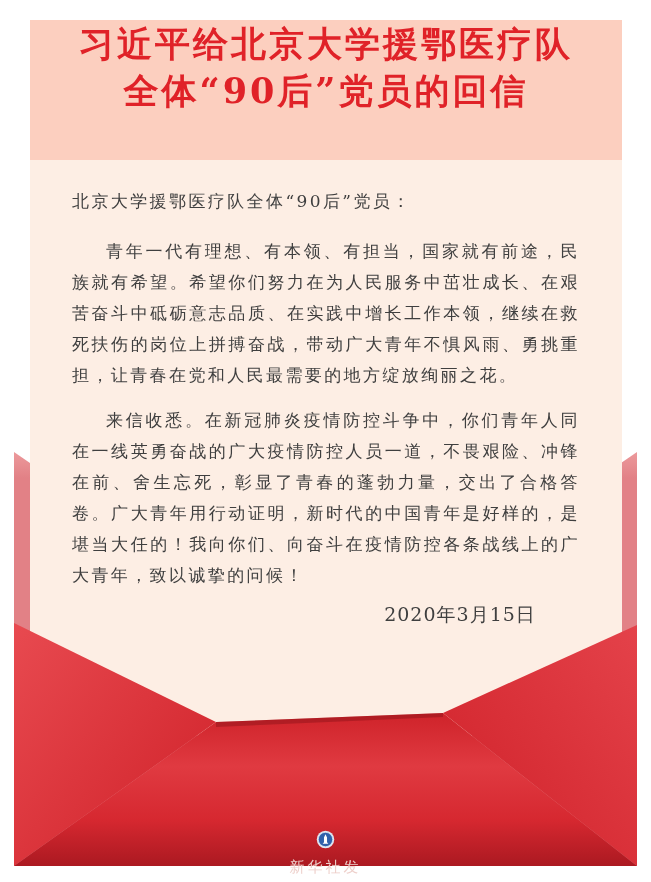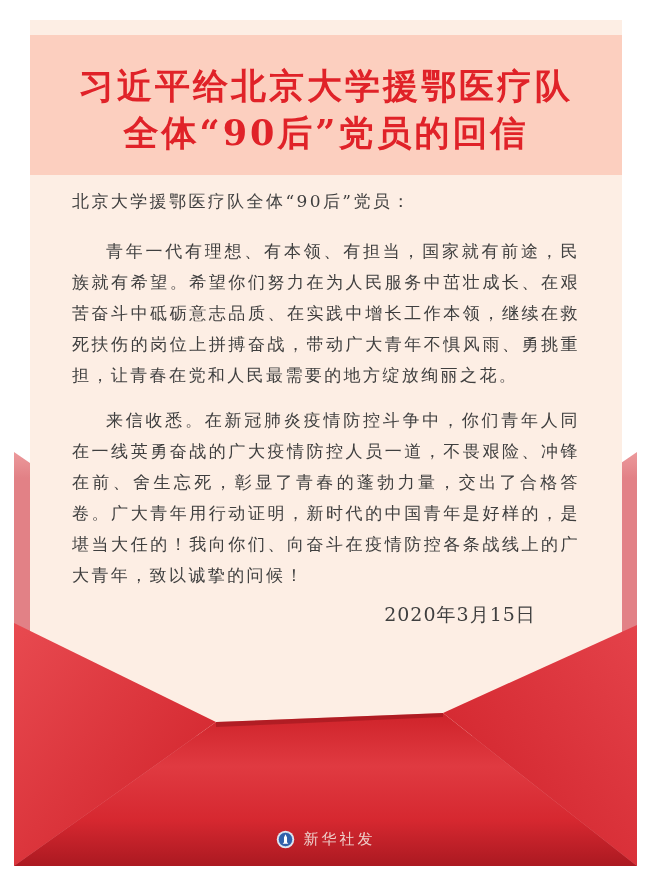"习近平给北京大学援鄂医疗队" .banner { margin-top: 15px -> none; padding-top: 27px -> none }
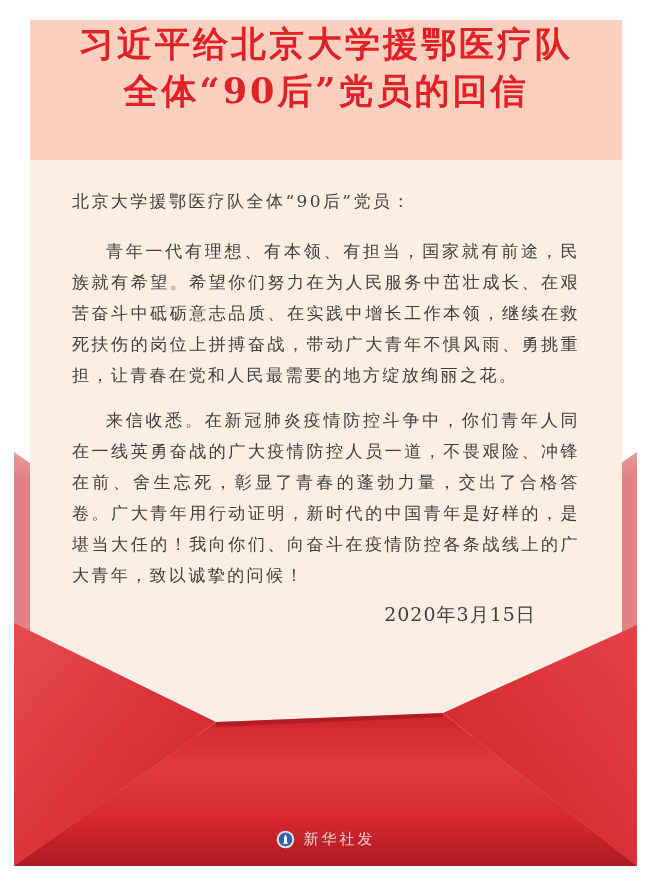"新华社发" .credit { flex-direction: none -> column }
